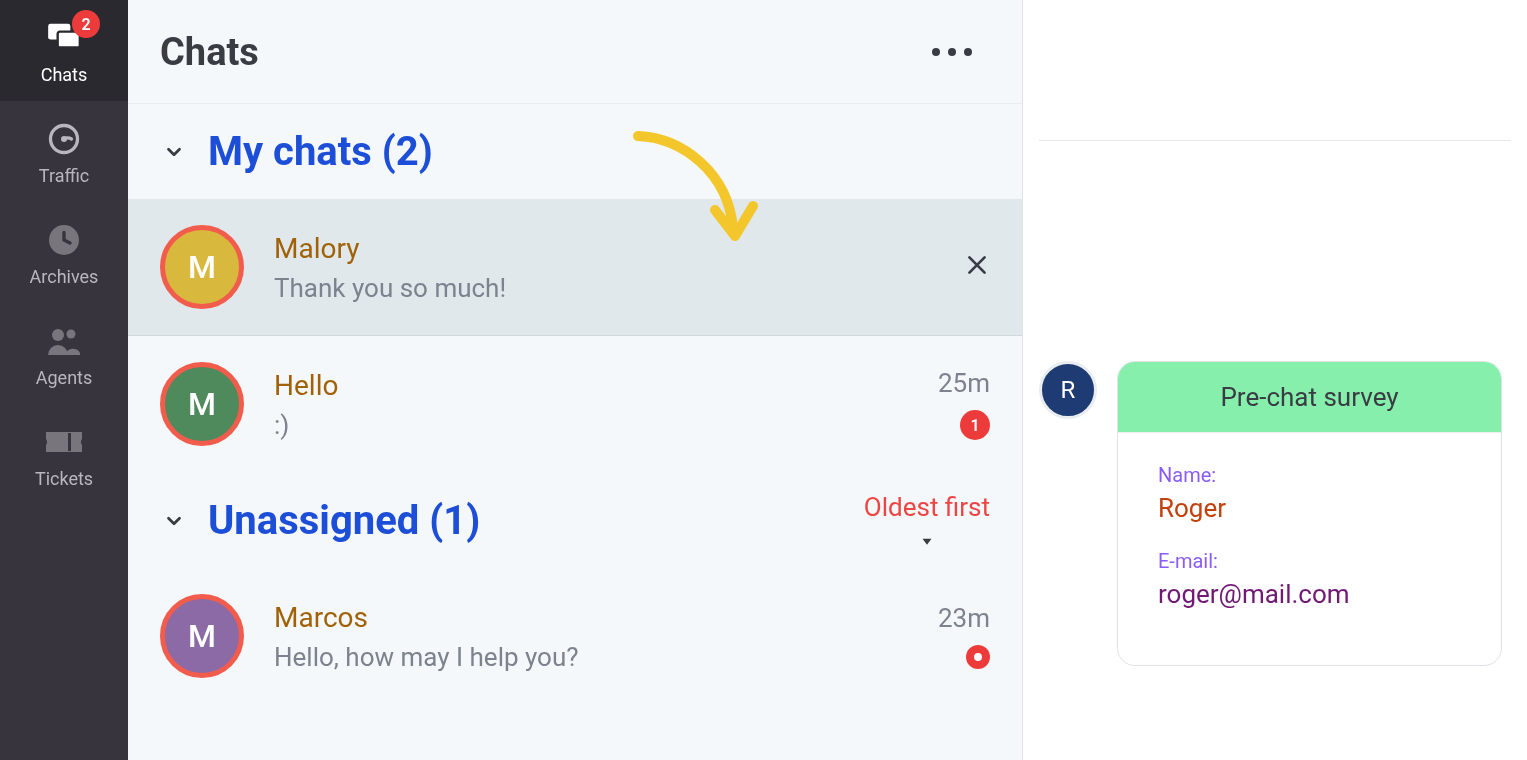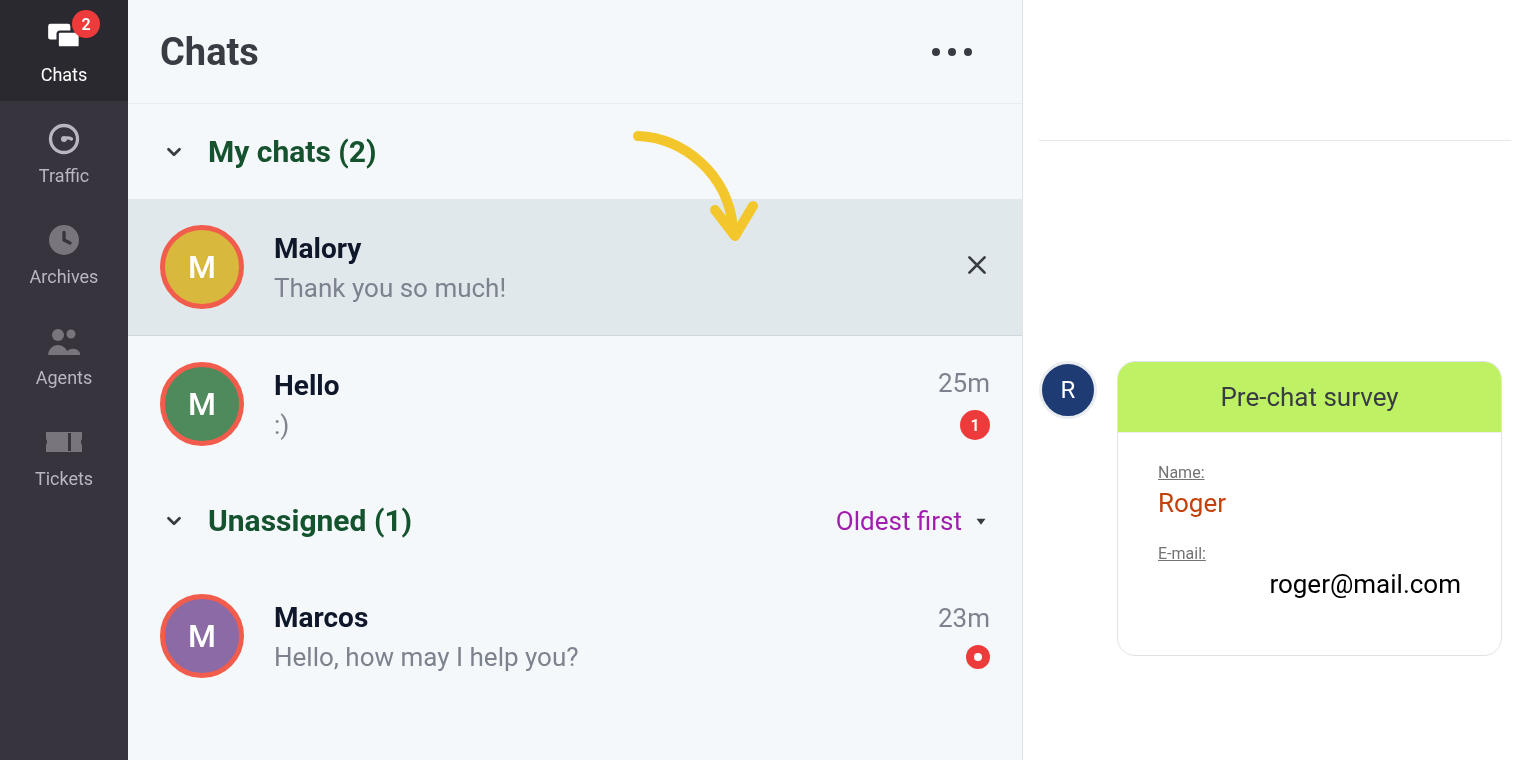"My chats (2)" .section-title { color: #14532d -> #1d4ed8; font-size: 30px -> 40px }
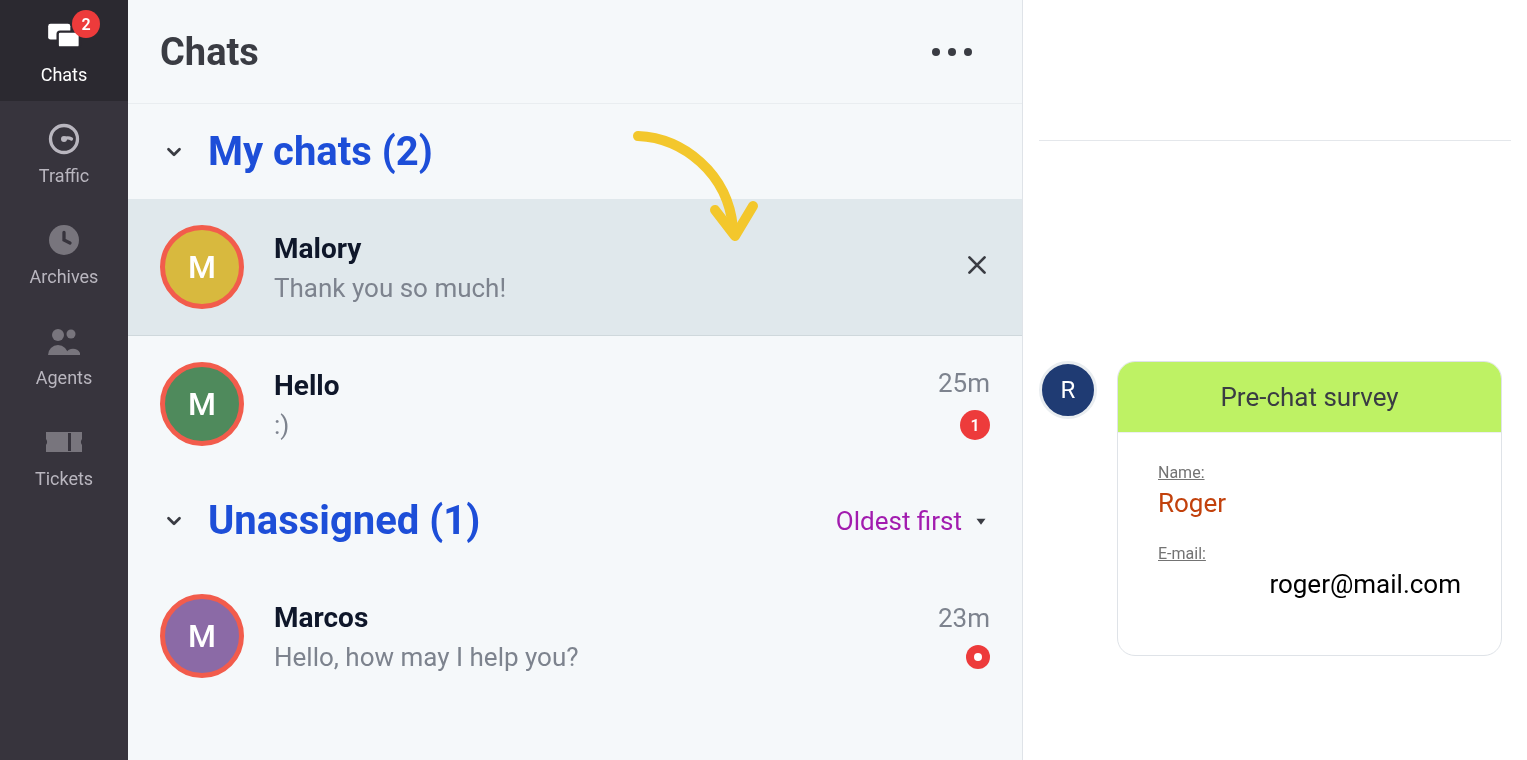"Malory" .chat-name { color: #0f172a -> #a16207; font-weight: 700 -> 400 }
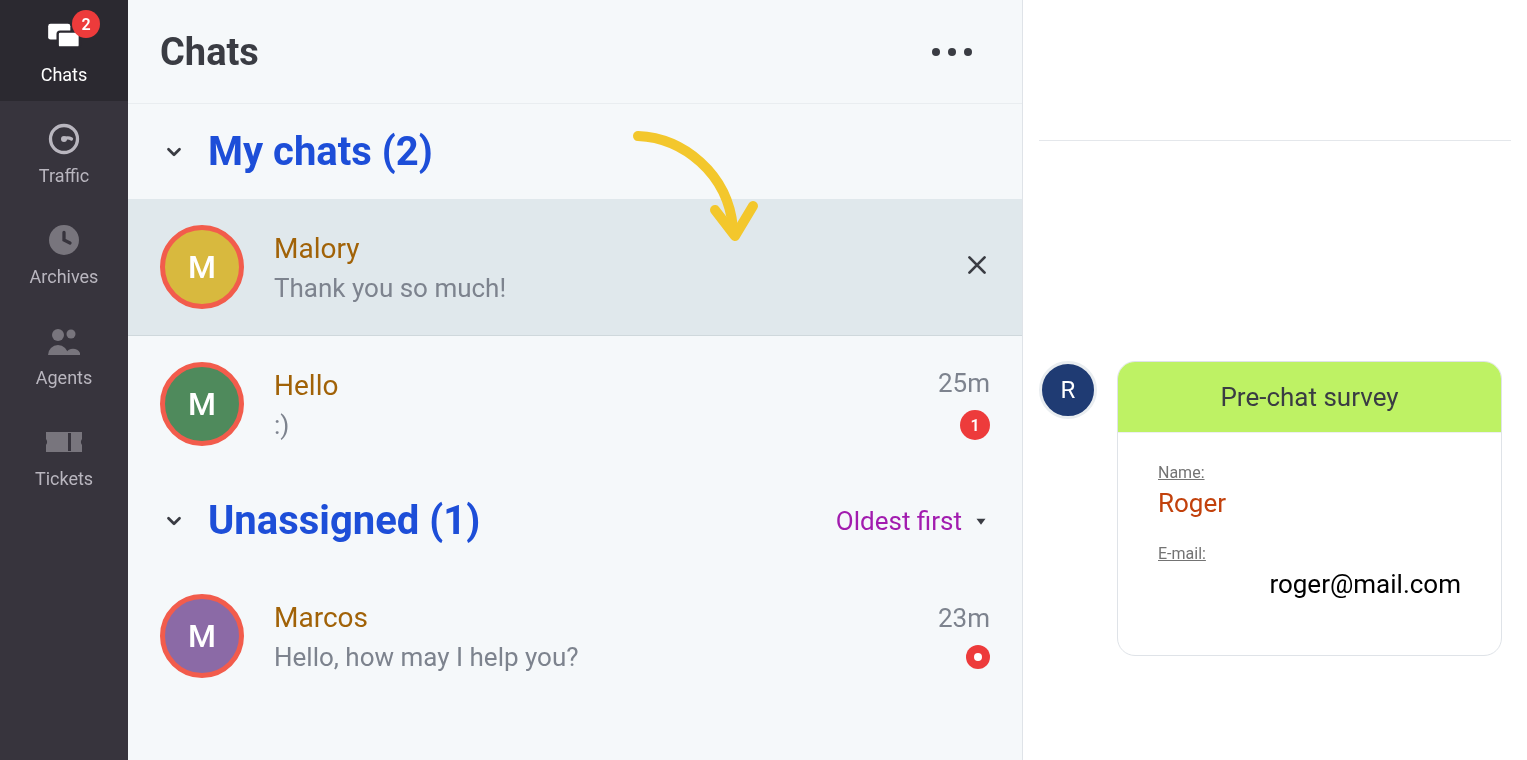"Pre-chat survey" .survey-card-header { background: #bef264 -> #86efac }
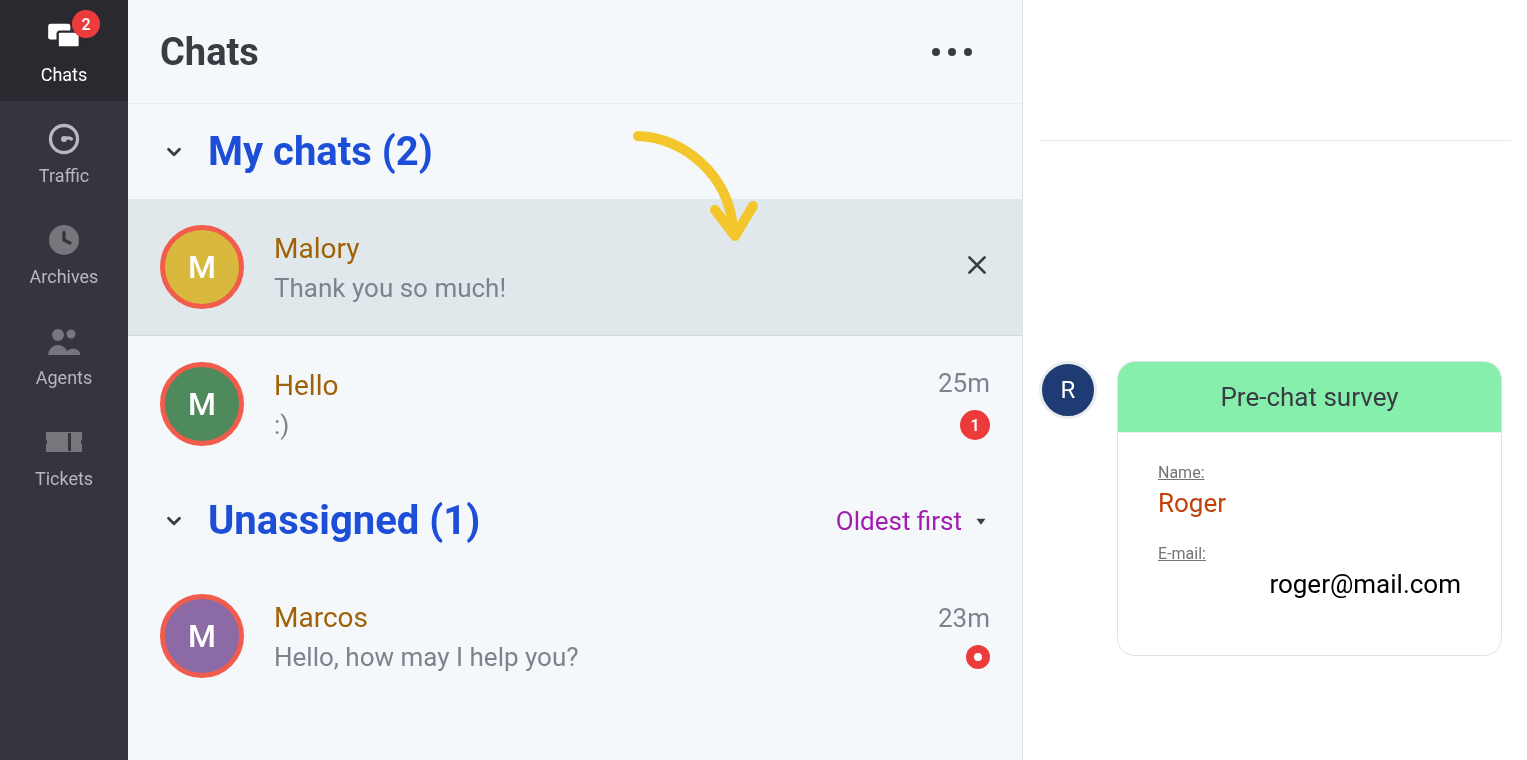"Name:" .field-label { color: #737373 -> #8b5cf6; font-size: 16px -> 20px; text-decoration: underline -> none }
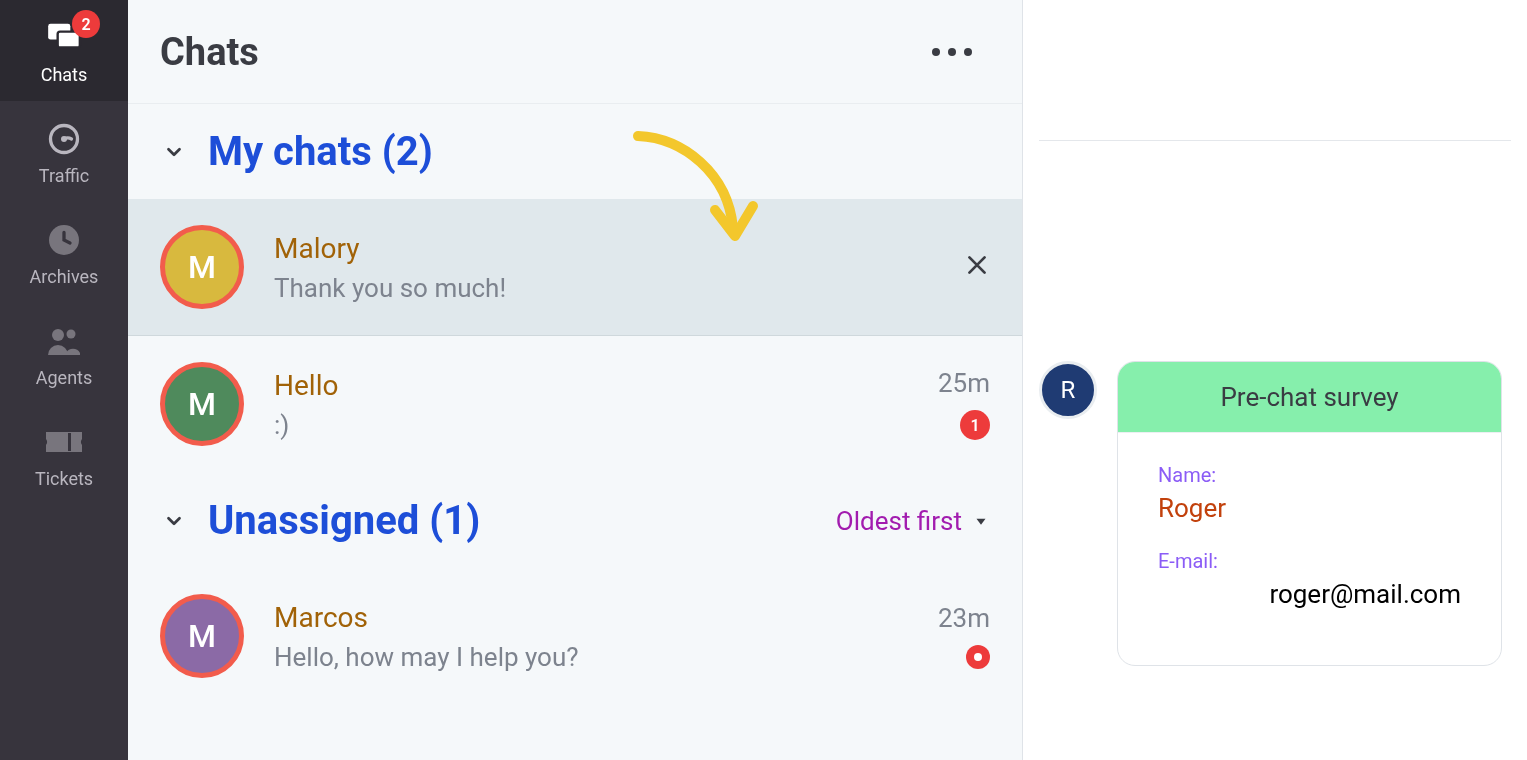"Oldest first" .section-right { color: #a21caf -> #ef4444; flex-direction: none -> column }
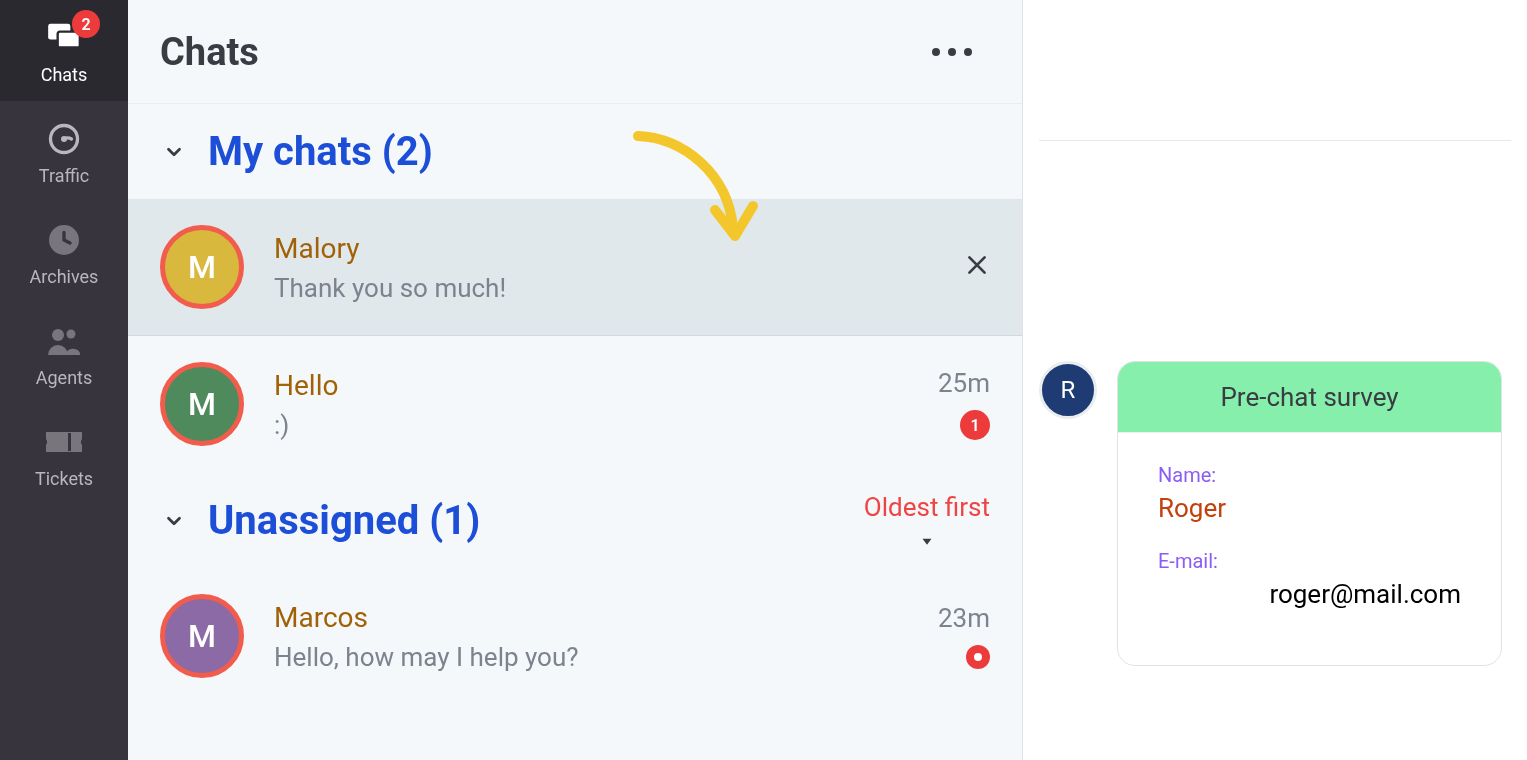"roger@mail.com" .field-value.link { color: #000000 -> #701a75; text-align: right -> none }
